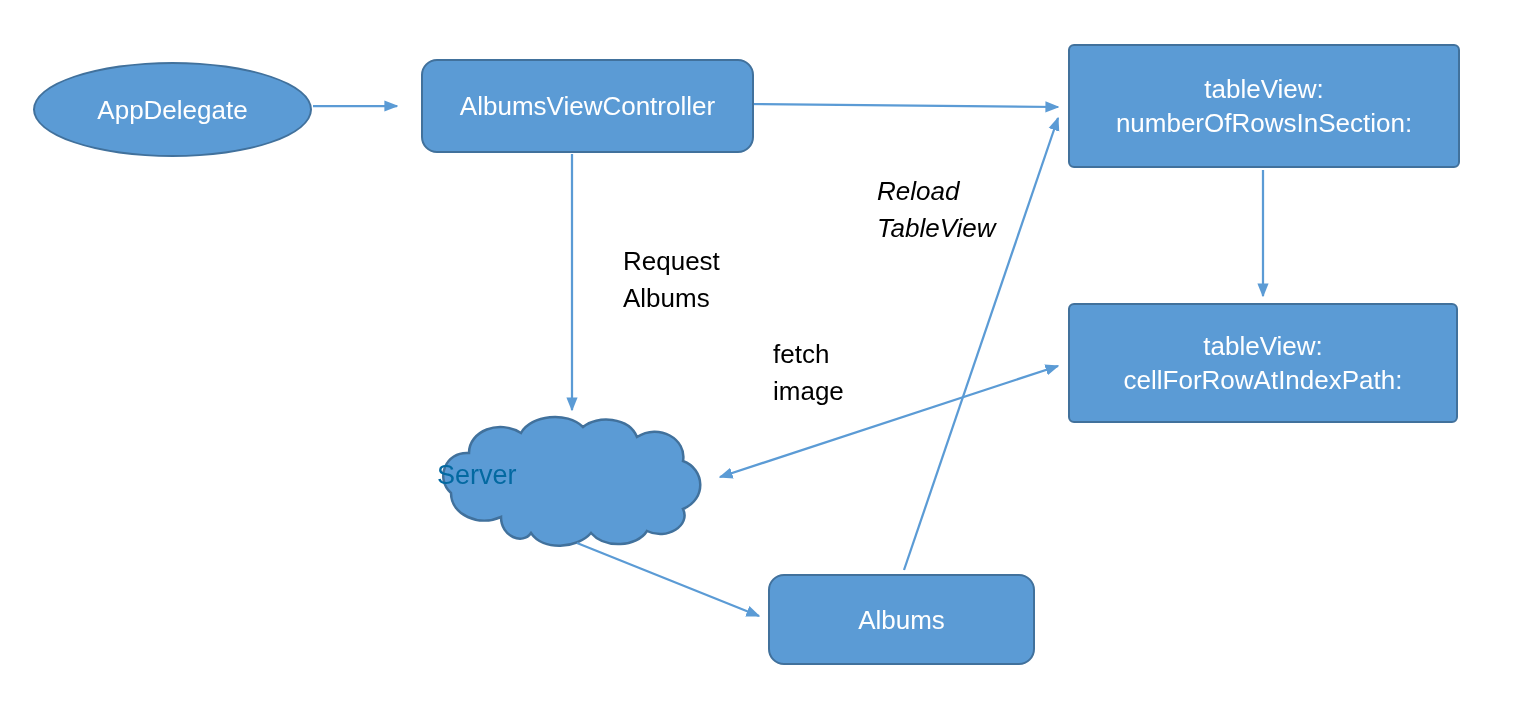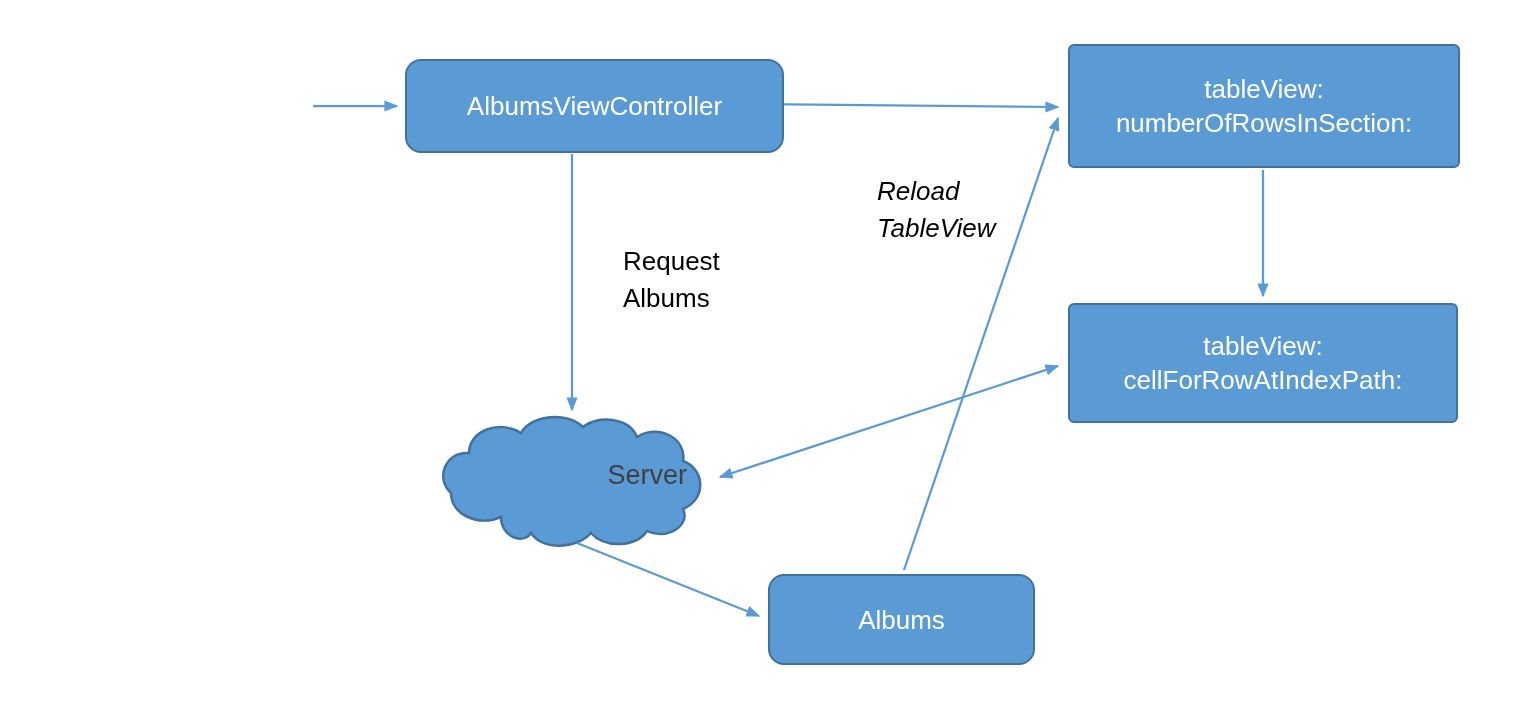"AppDelegate" div.node { html: none -> <div> <span>AppDelegate</span> </div> }
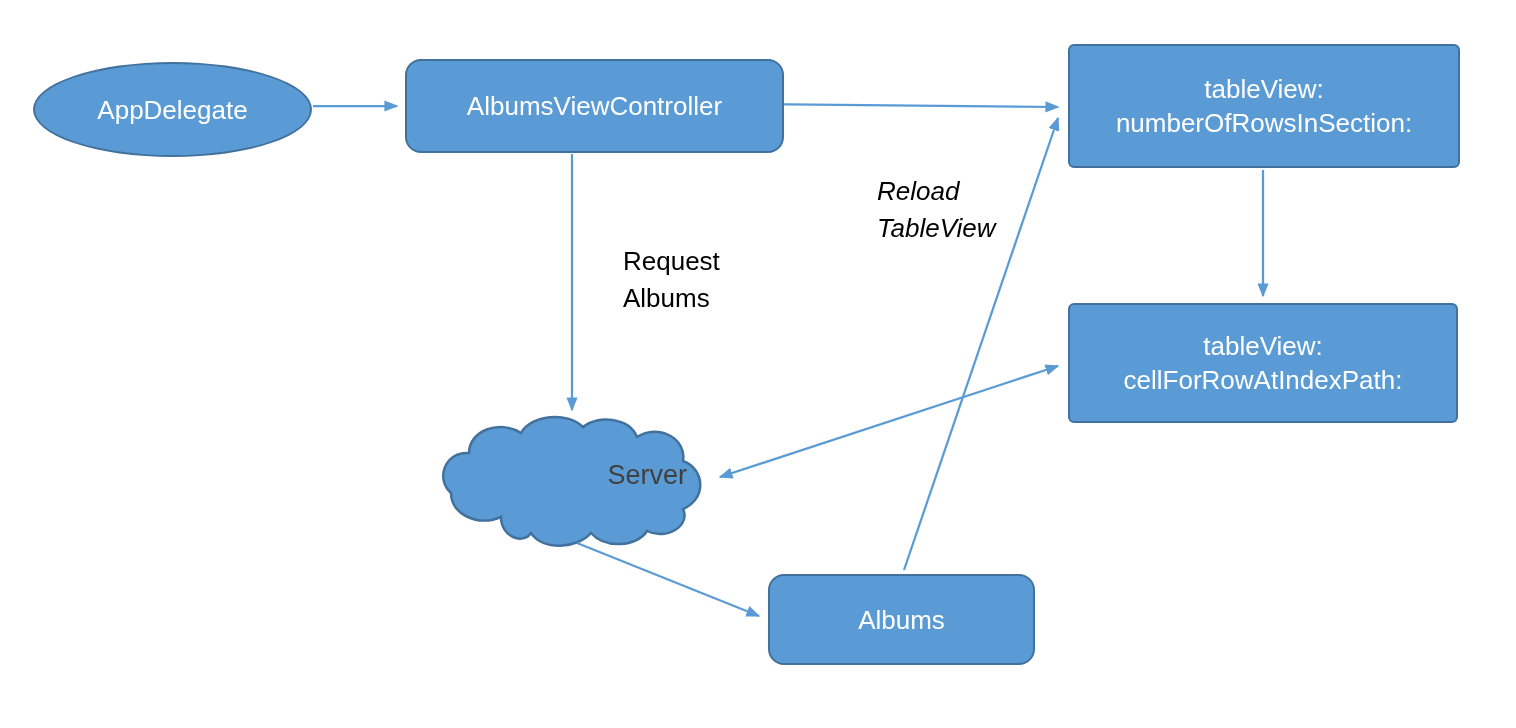"AlbumsViewController" div.node { left: 405px -> 421px; width: 379px -> 333px }
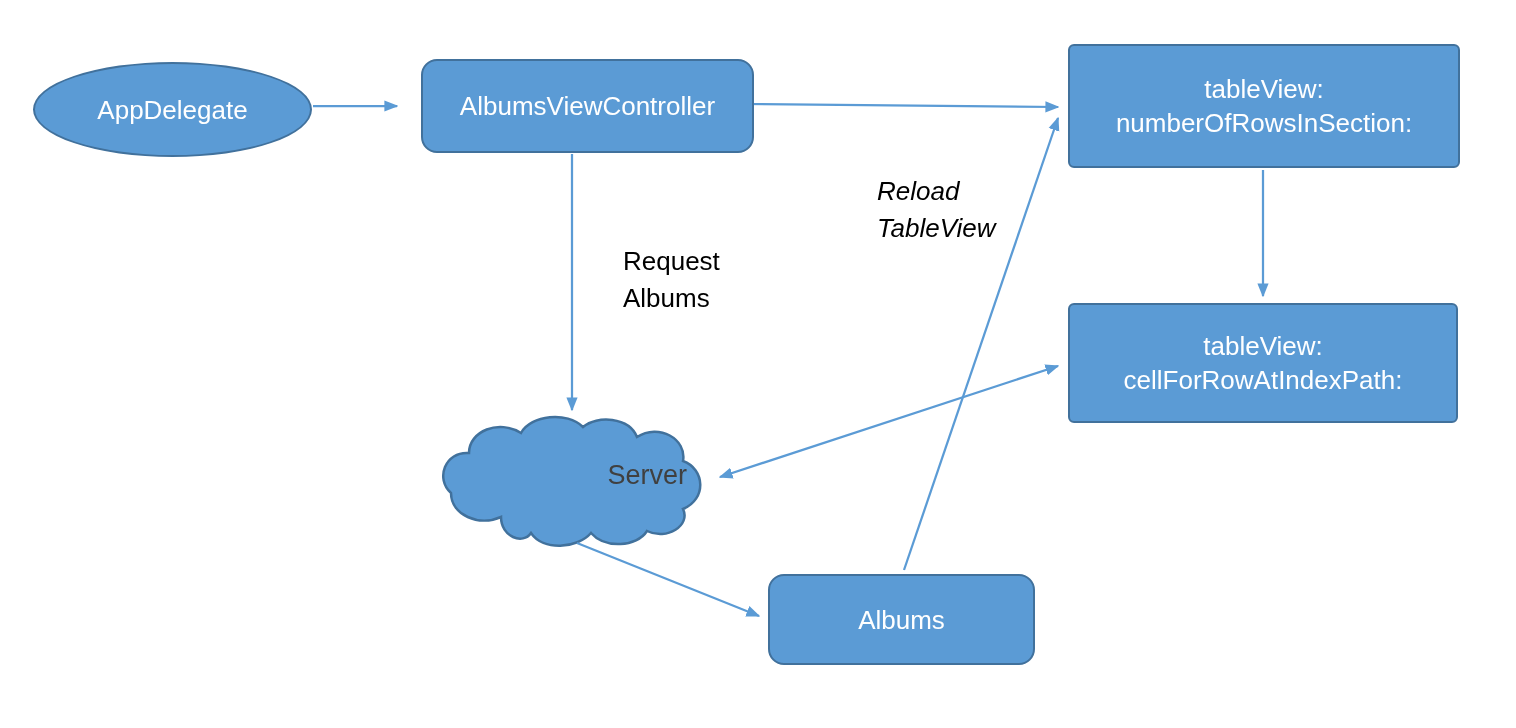"fetch" div.edge-label { html: none -> <div>fetch image</div> }
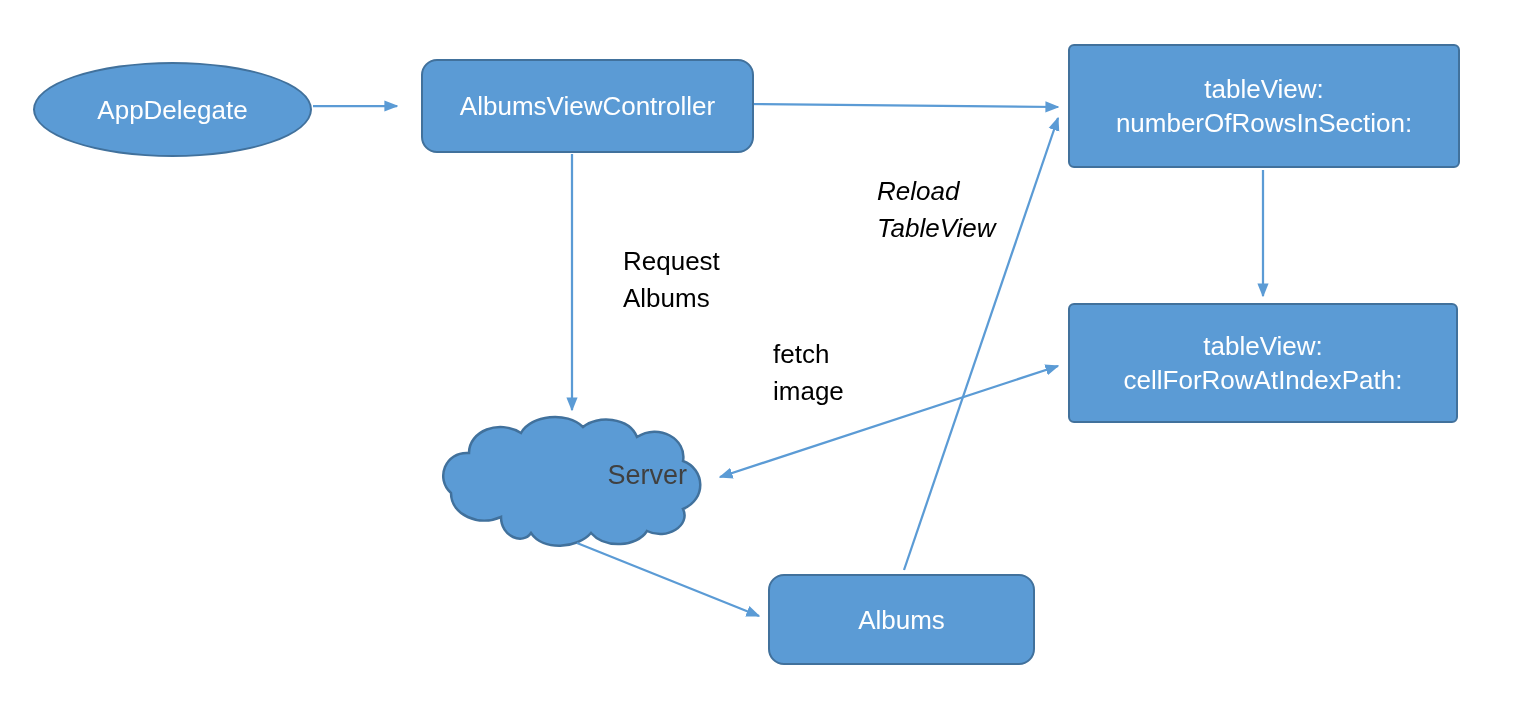"Server" .cloud-label { color: #404040 -> #0369a1; text-align: right -> left }
